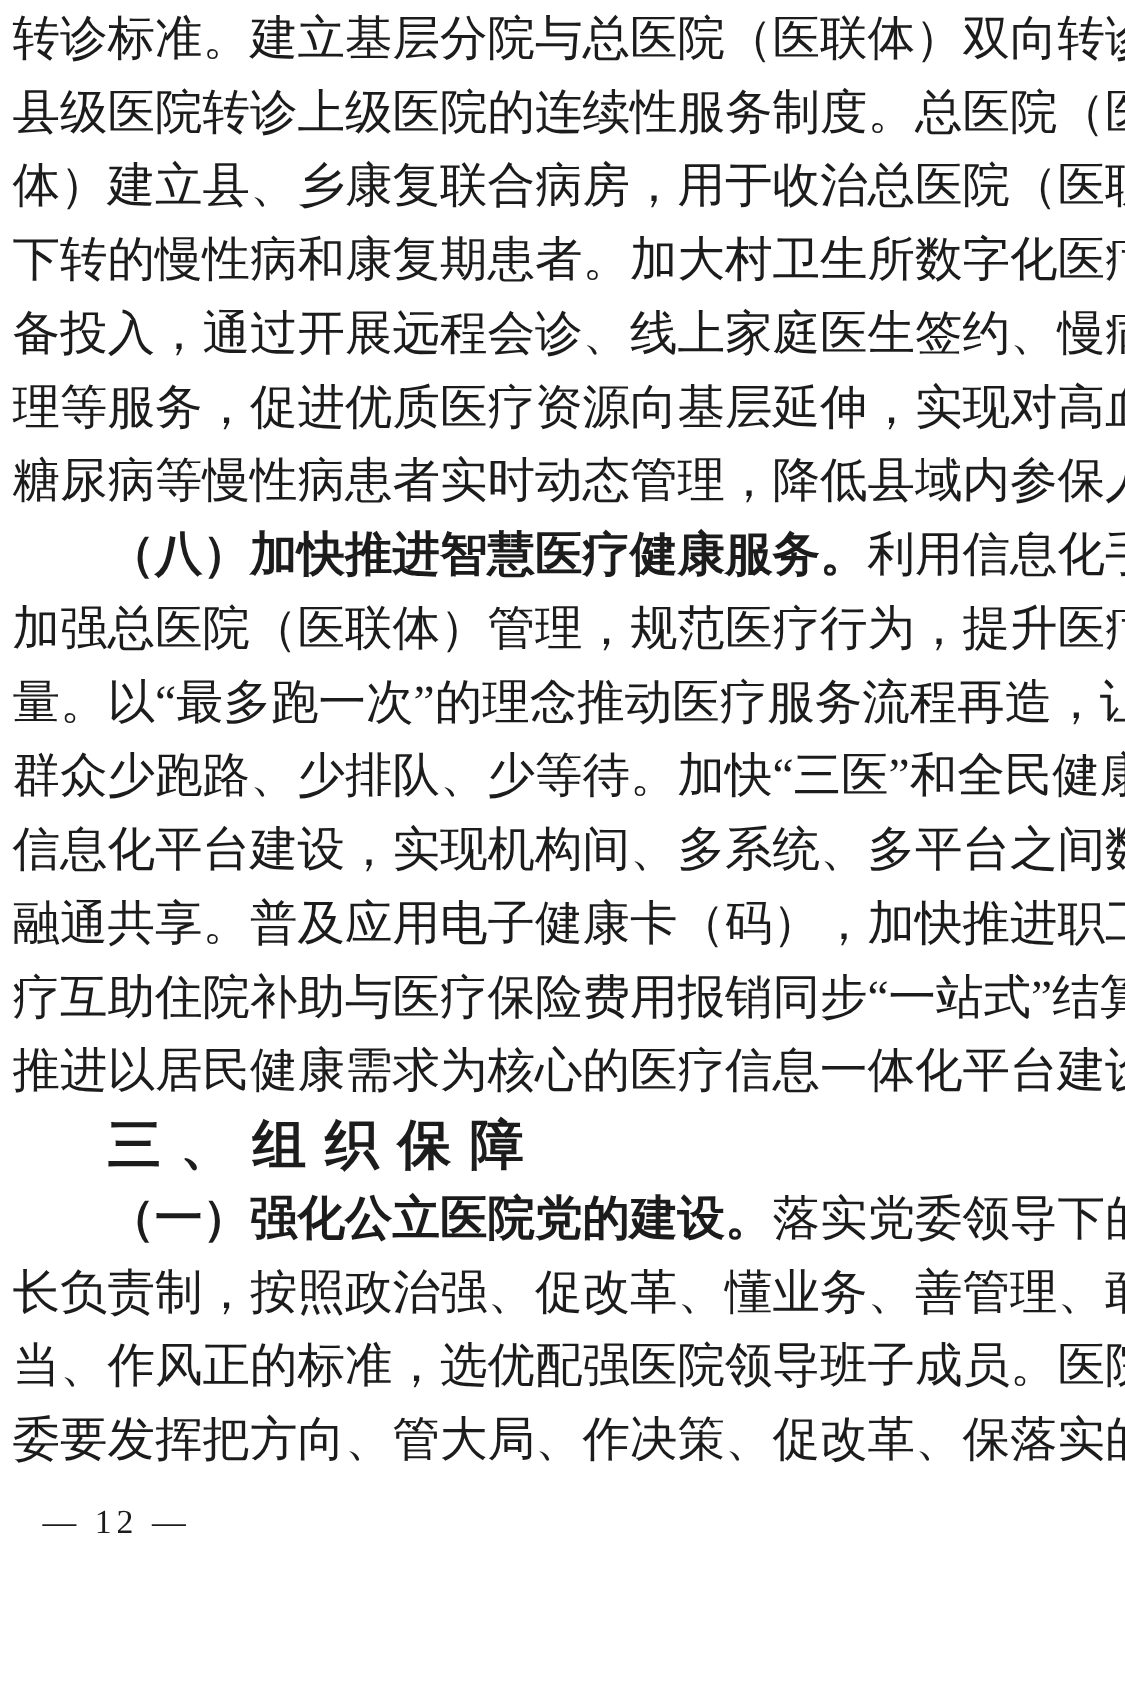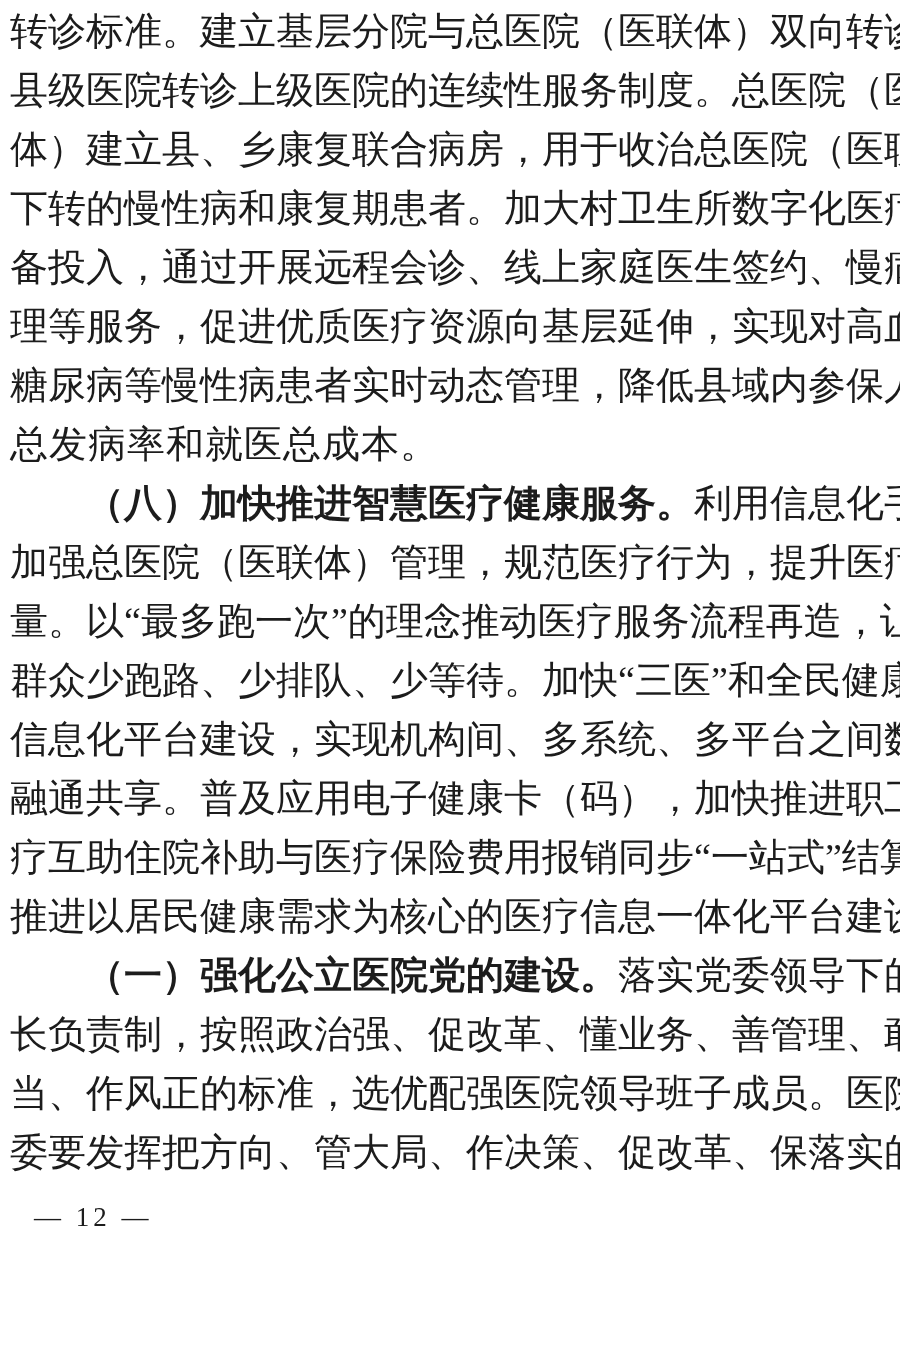"总发病率和就医总成本。" div.ln { html: <div>总发病率和就医总成本。</div> -> none }
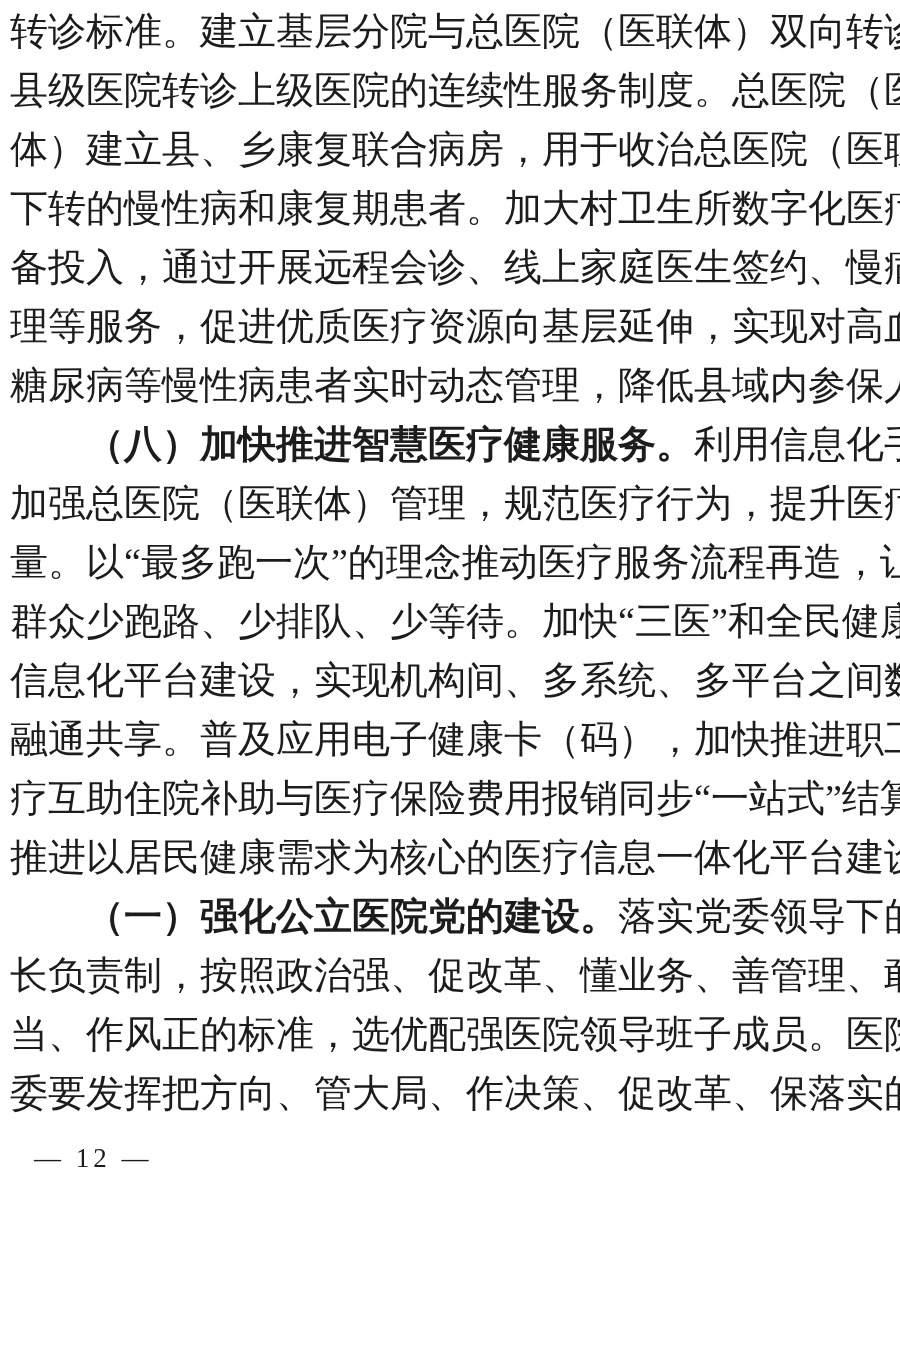"三、组织保障" div.ln { html: none -> <div>三、组织保障</div> }
